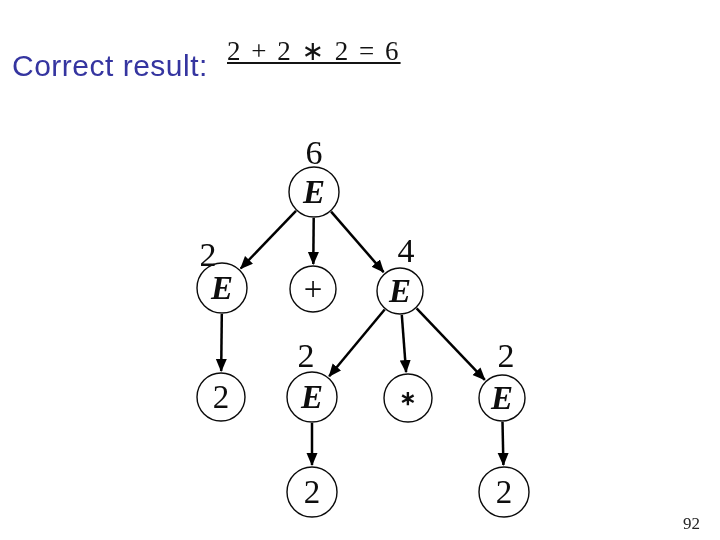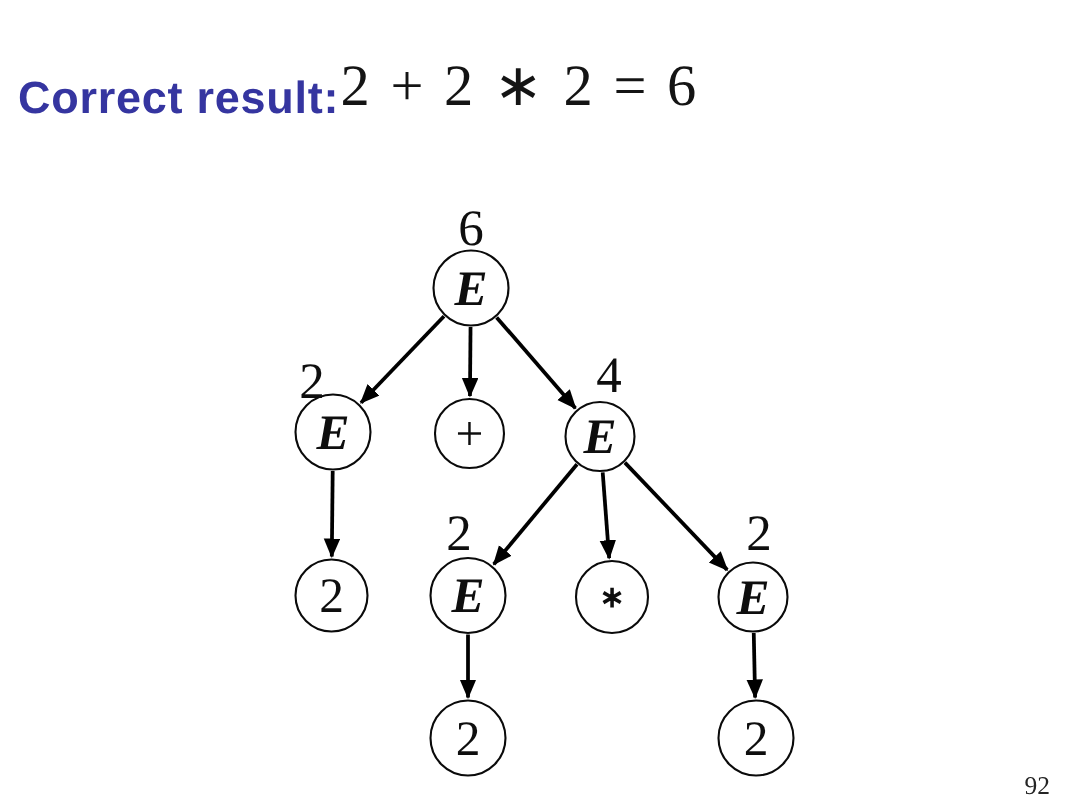"Correct result:" .slide-title { font-weight: bold -> normal }
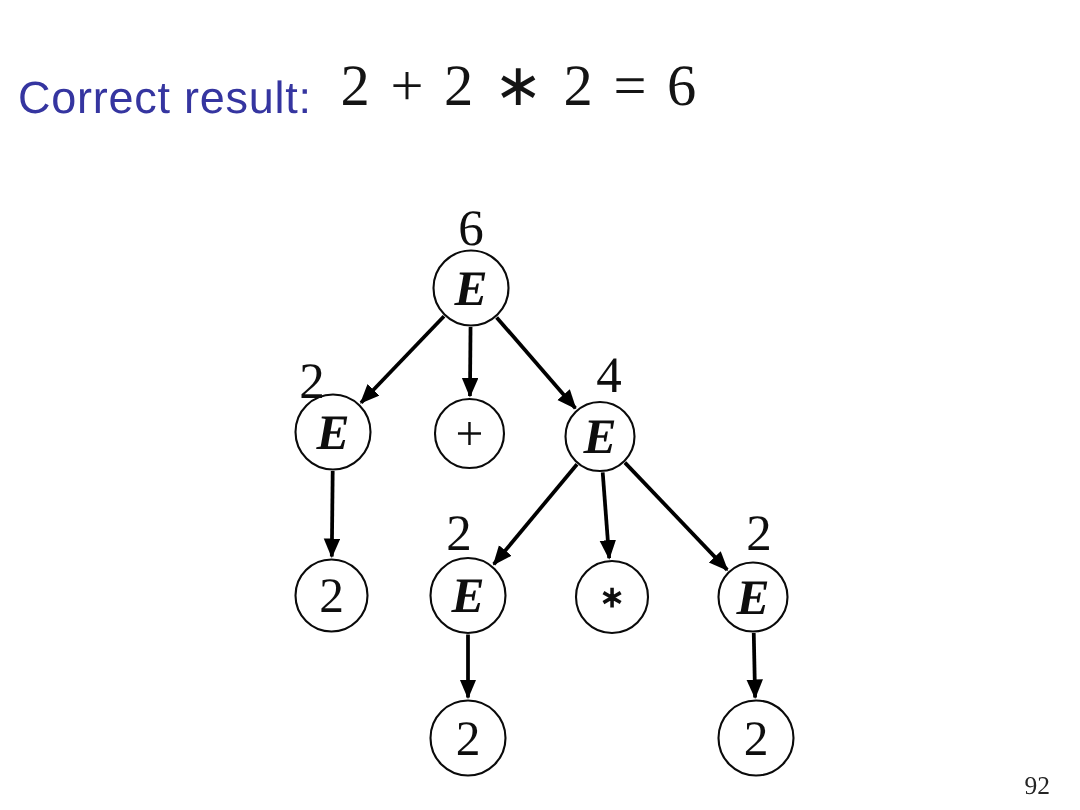"2 + 2 ∗ 2" .formula { font-size: 39px -> 27px; text-decoration: none -> underline }
